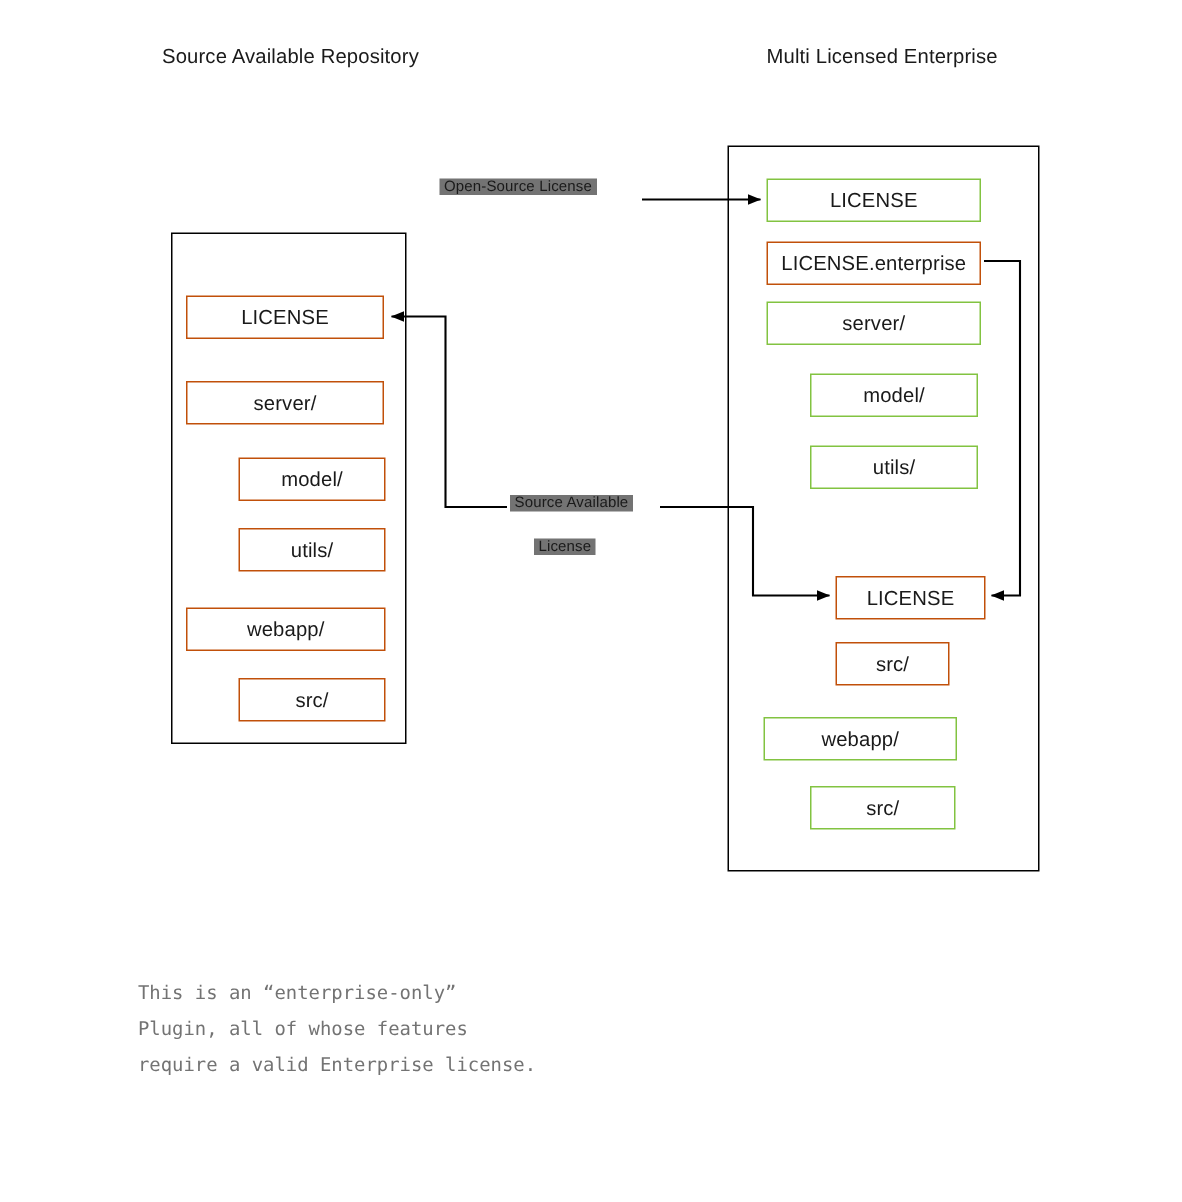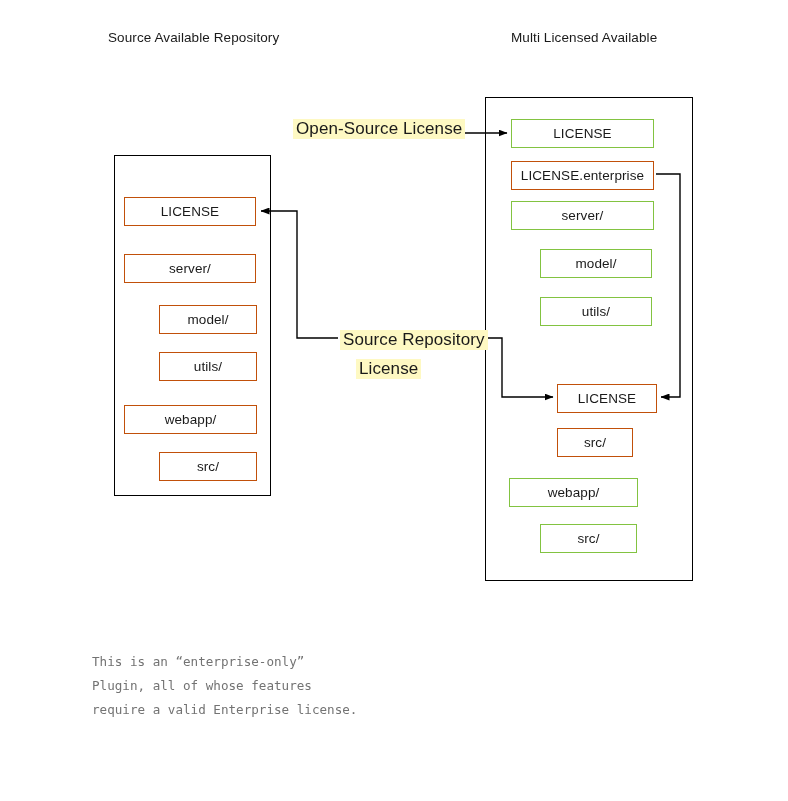"Multi Licensed Available" div.repo-title { text: Available -> Enterprise }
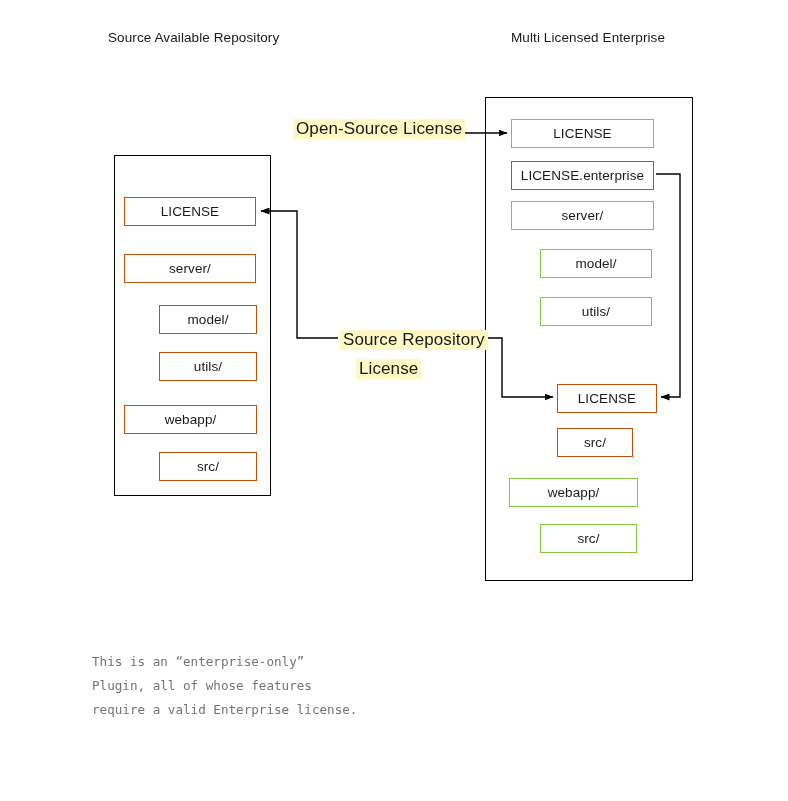"Open-Source License" .edge-label { background: #fef9c3 -> #737373; font-size: 17px -> 10px }
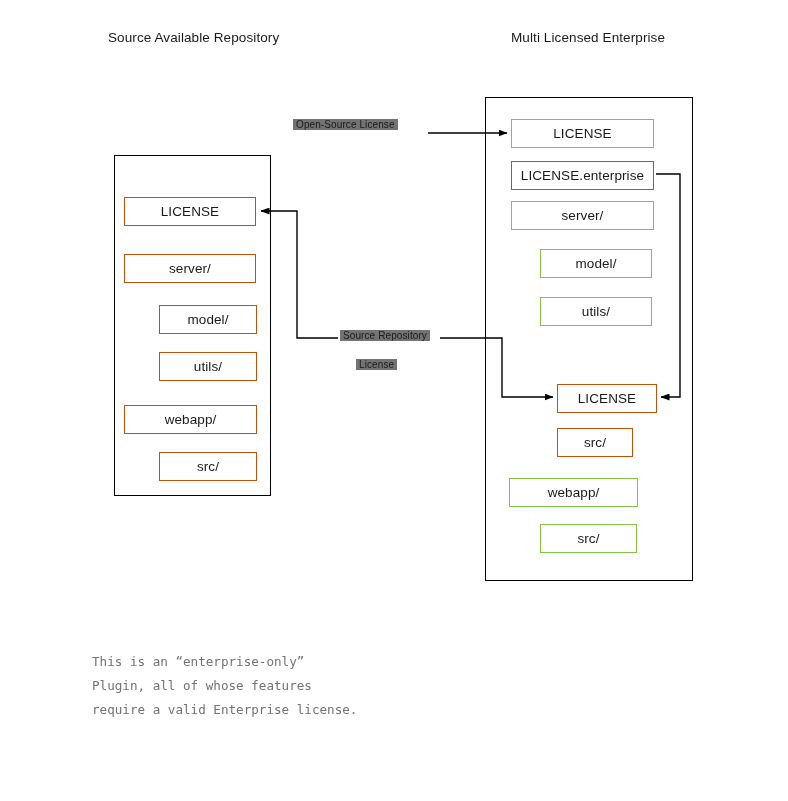"Source Repository" div.edge-label { text: Repository -> Available }
